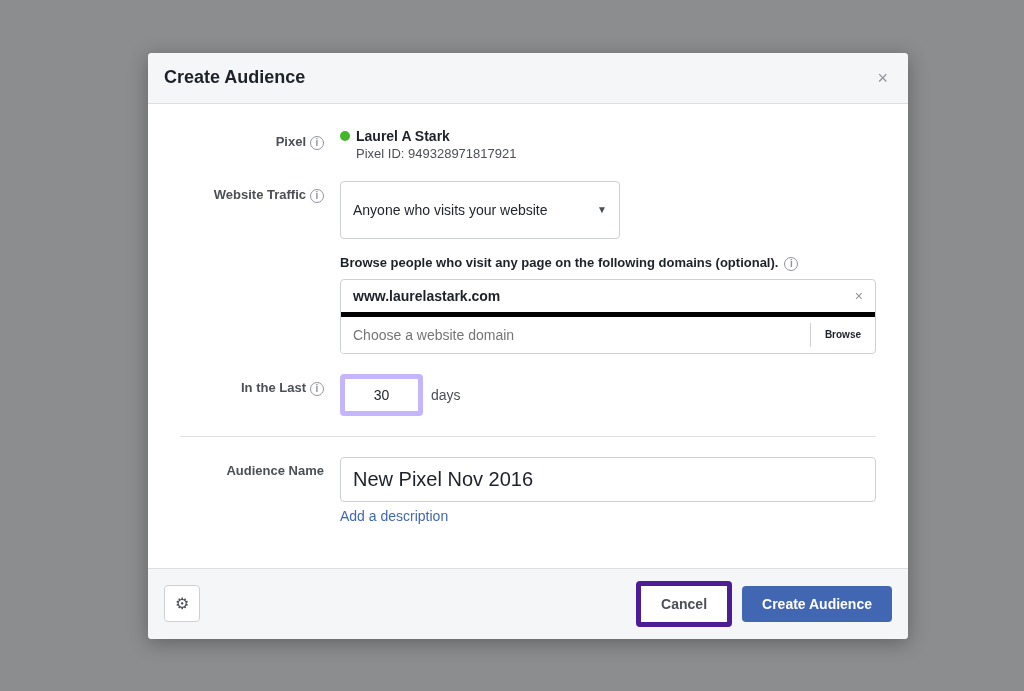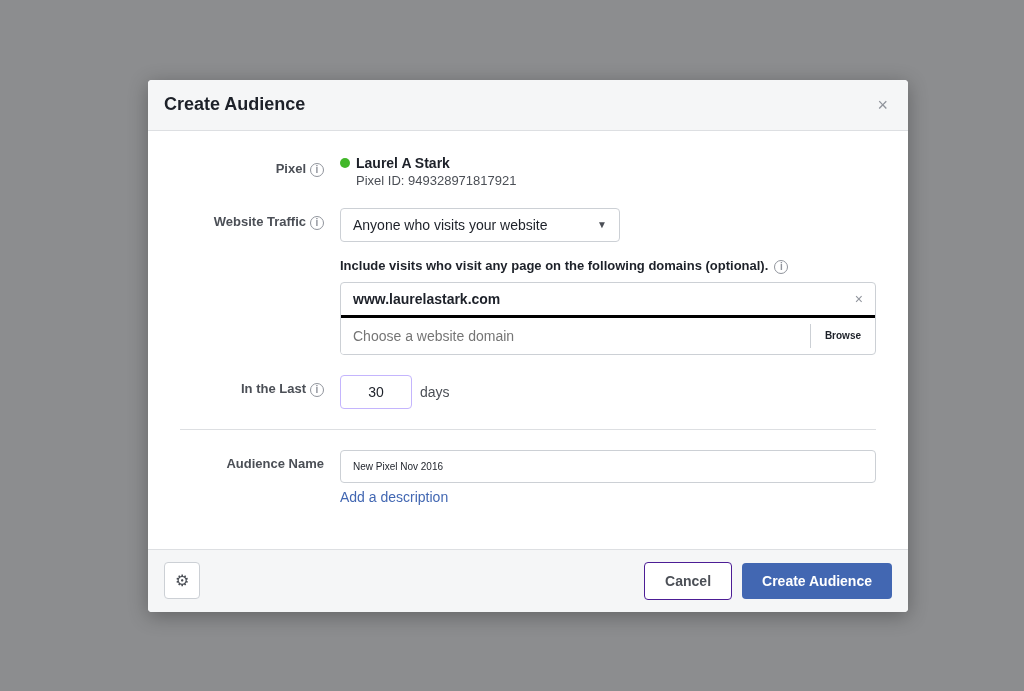"Anyone who visits your website" .dropdown-btn { padding: 8px 12px -> 20px 12px }
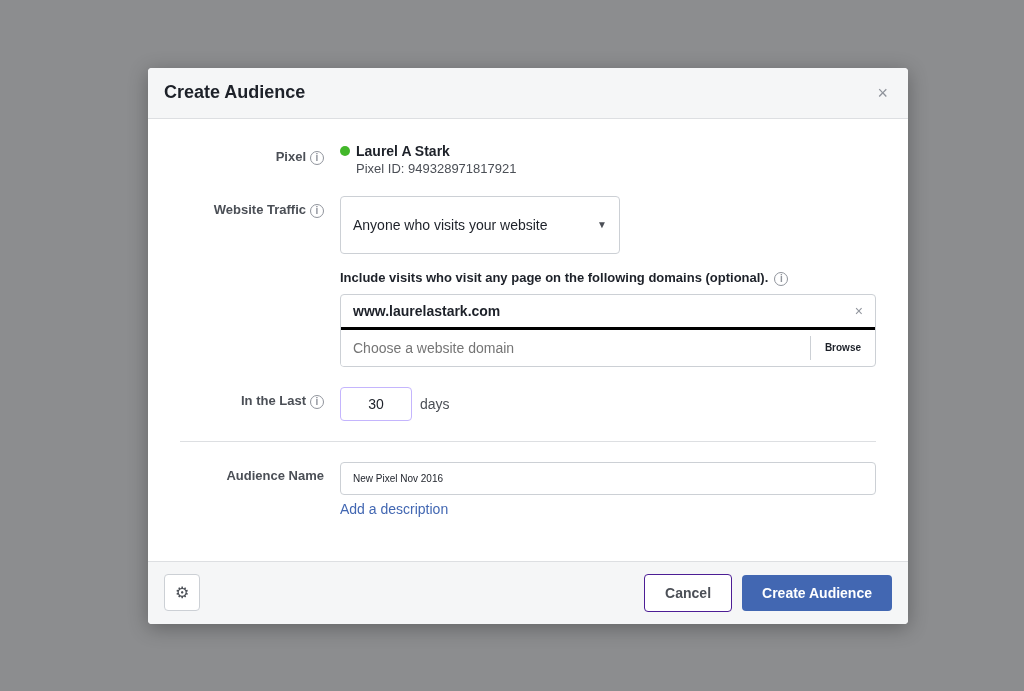"Include visits who visit any" strong { text: Include visits -> Browse people }
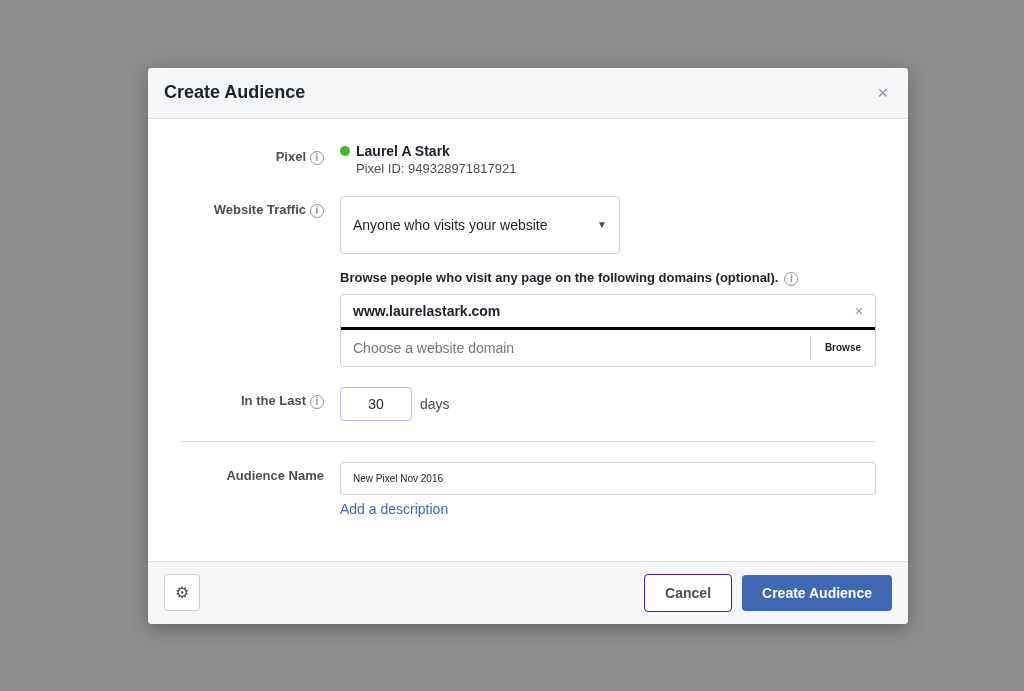"www.laurelastark.com" .domain-tag-row { border-bottom: 3px solid #000000 -> 5px solid #000000 }
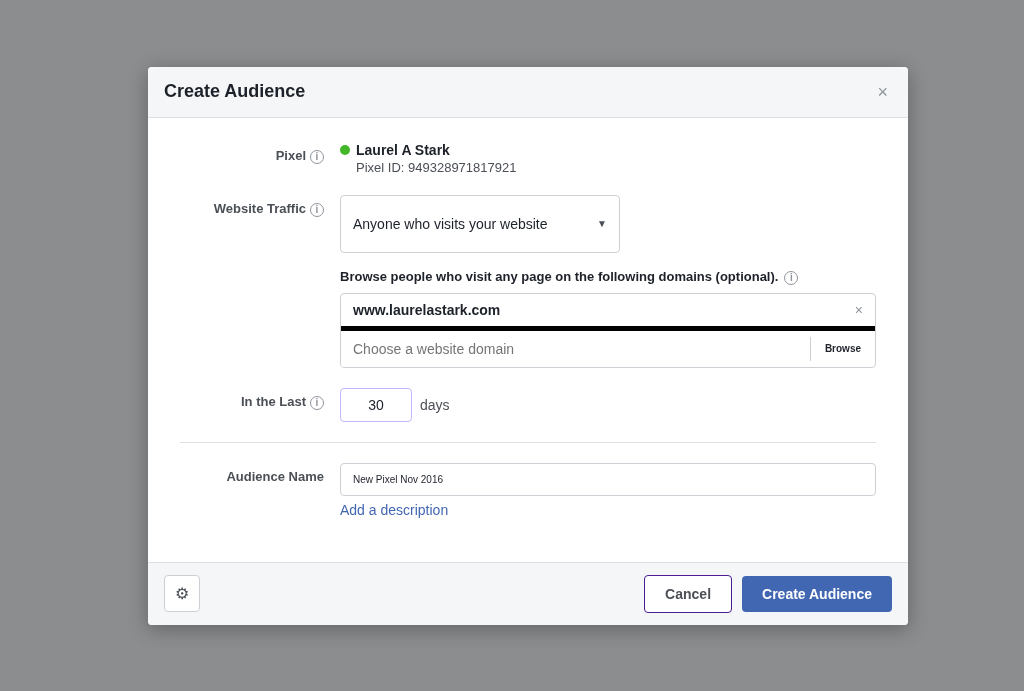"30" .days-input { border: 1px solid #c4b5fd -> 5px solid #c4b5fd; width: 72px -> 83px }
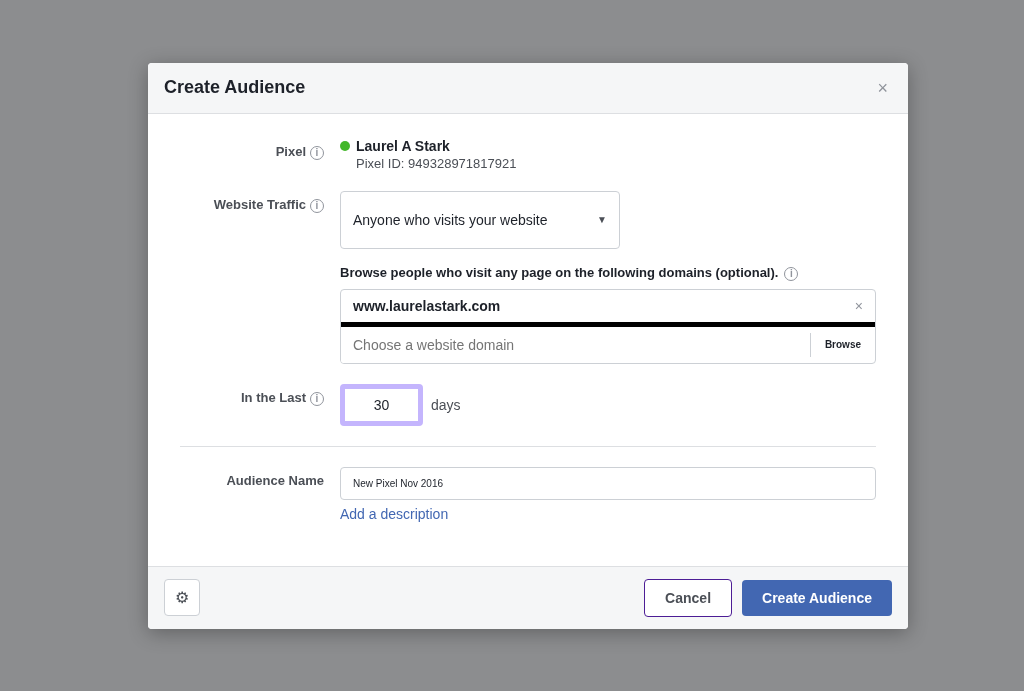"New Pixel Nov 2016" .audience-name-input { font-size: 10px -> 20px }
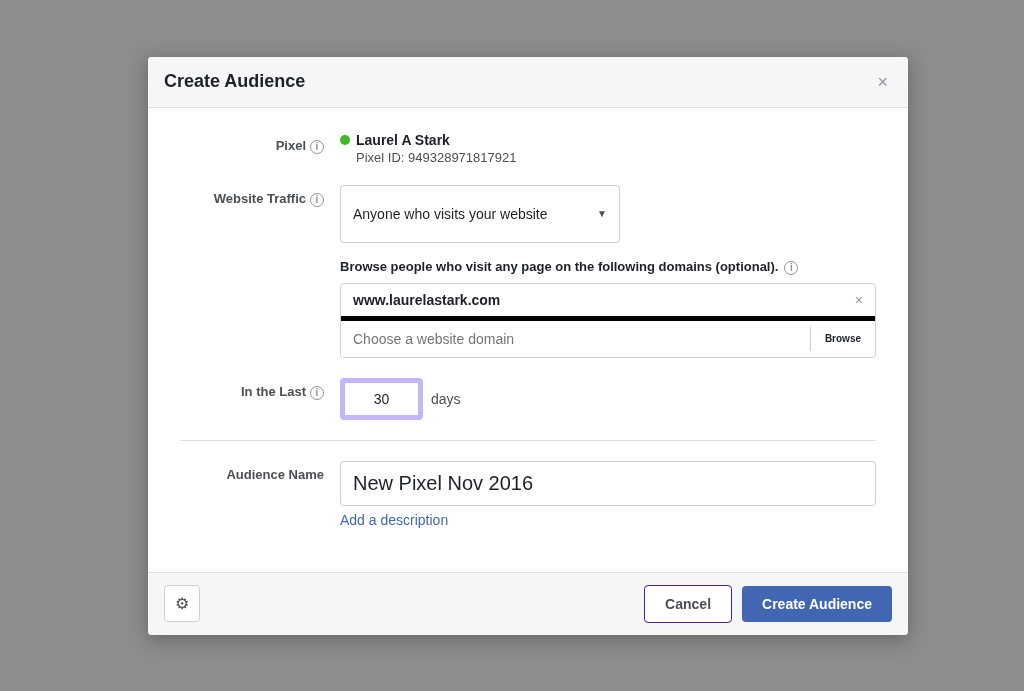"Cancel" .cancel-btn { border: 1px solid #4c1d95 -> 5px solid #4c1d95 }
